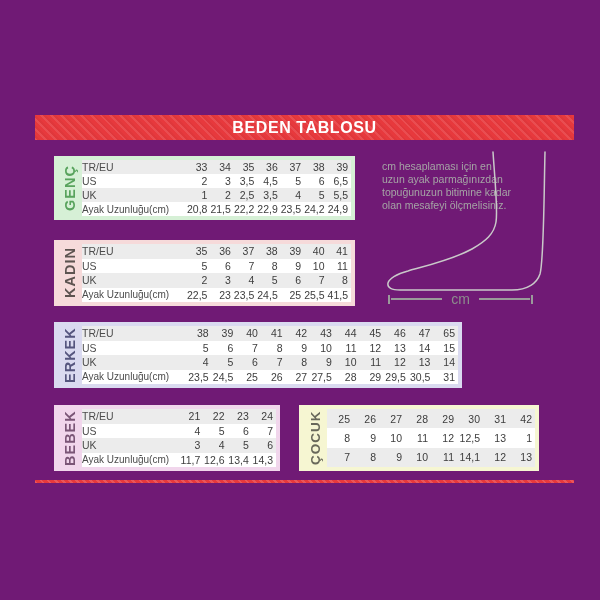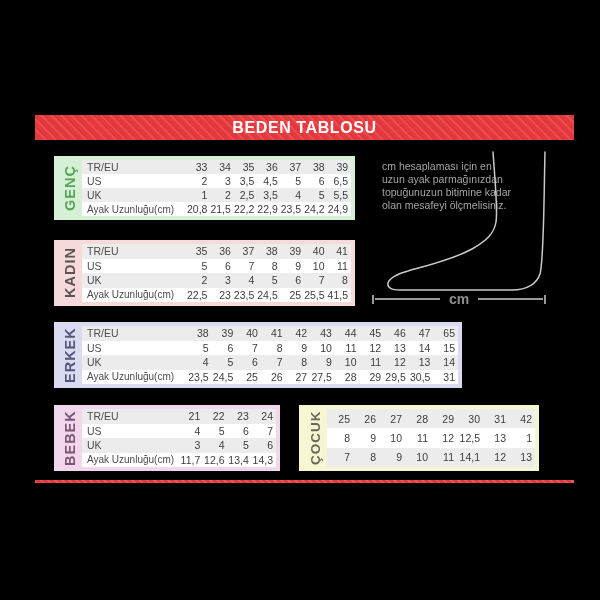"BEDEN TABLOSU" .page { background: #000000 -> #701a75 }
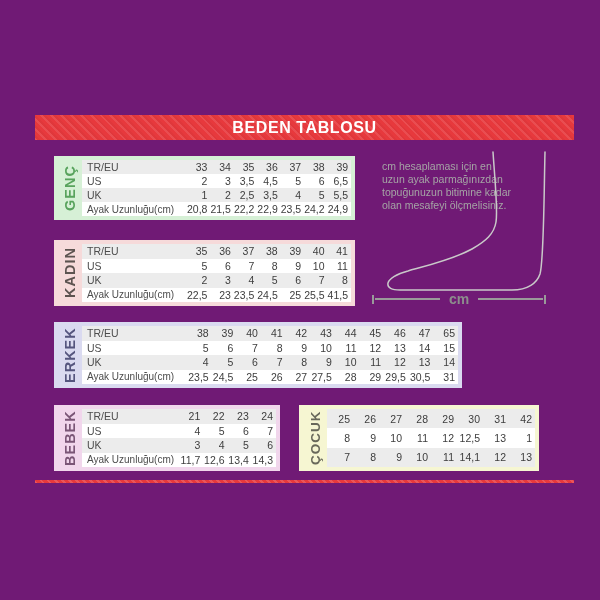"TR/EU" .rlabel { padding-left: 5px -> none }
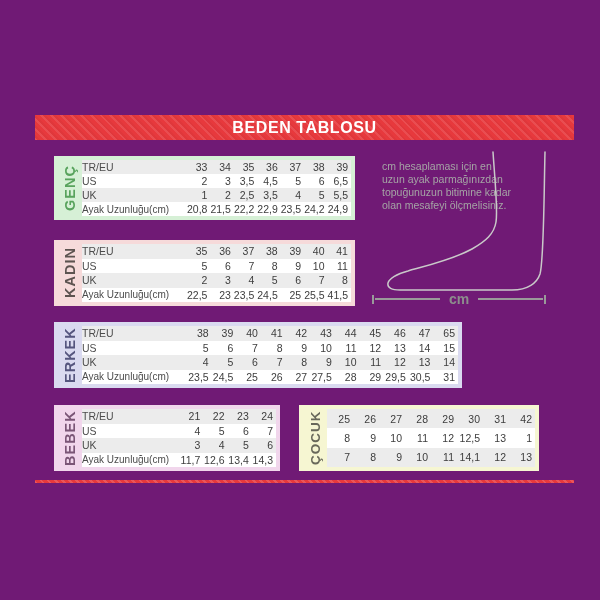"cm" .measure { font-weight: bold -> none; left: 372px -> 388px; width: 174px -> 145px }
